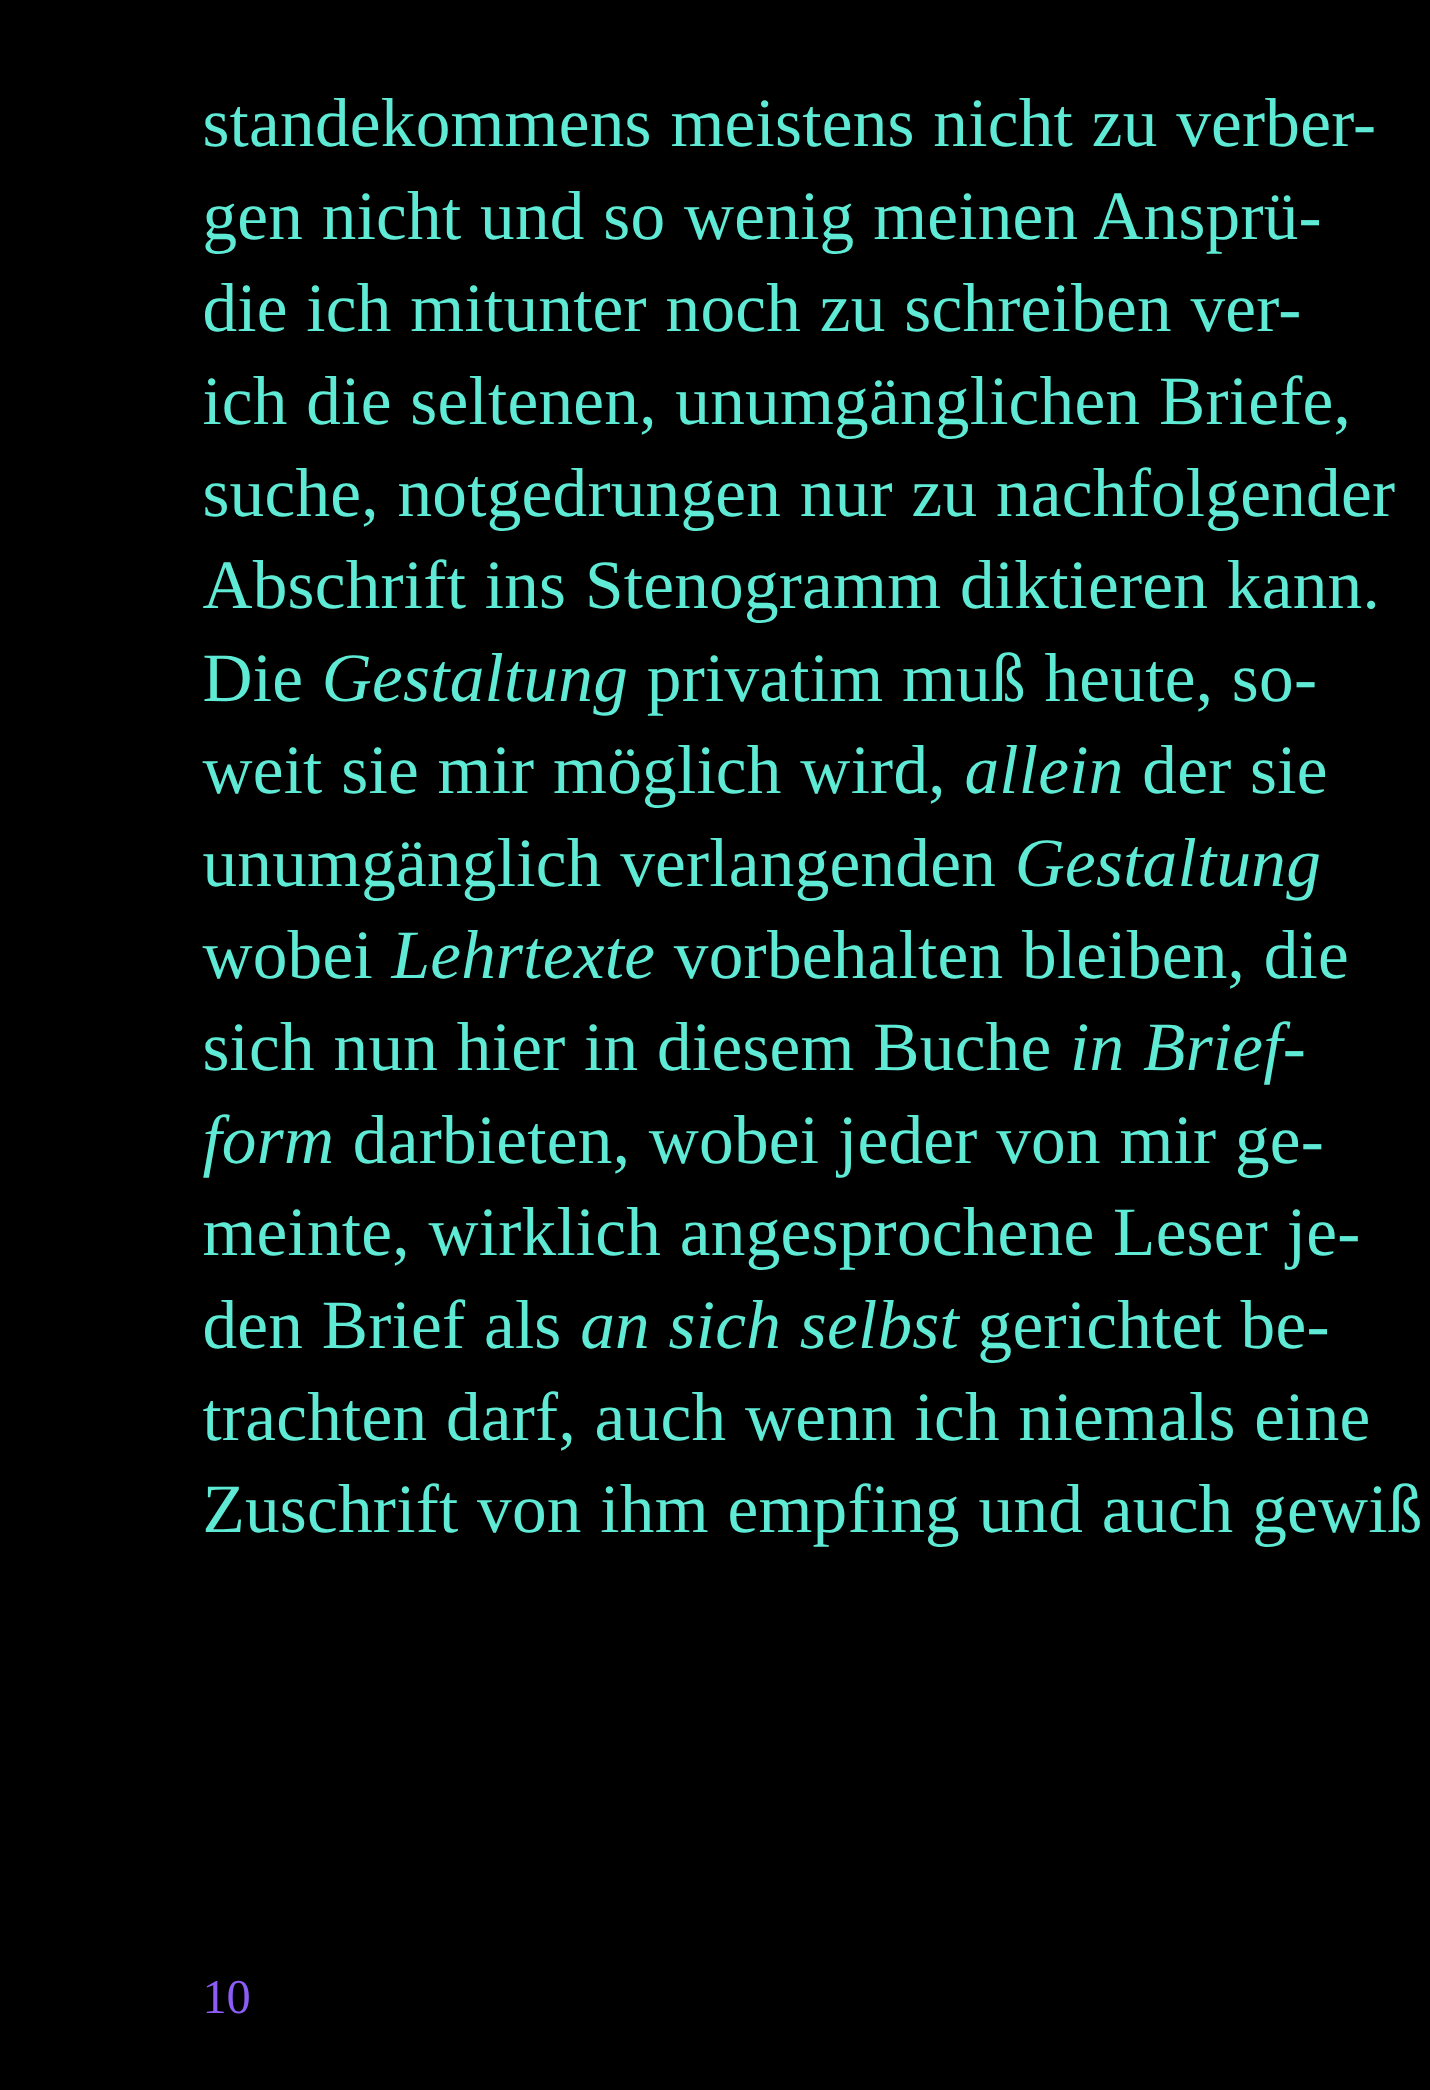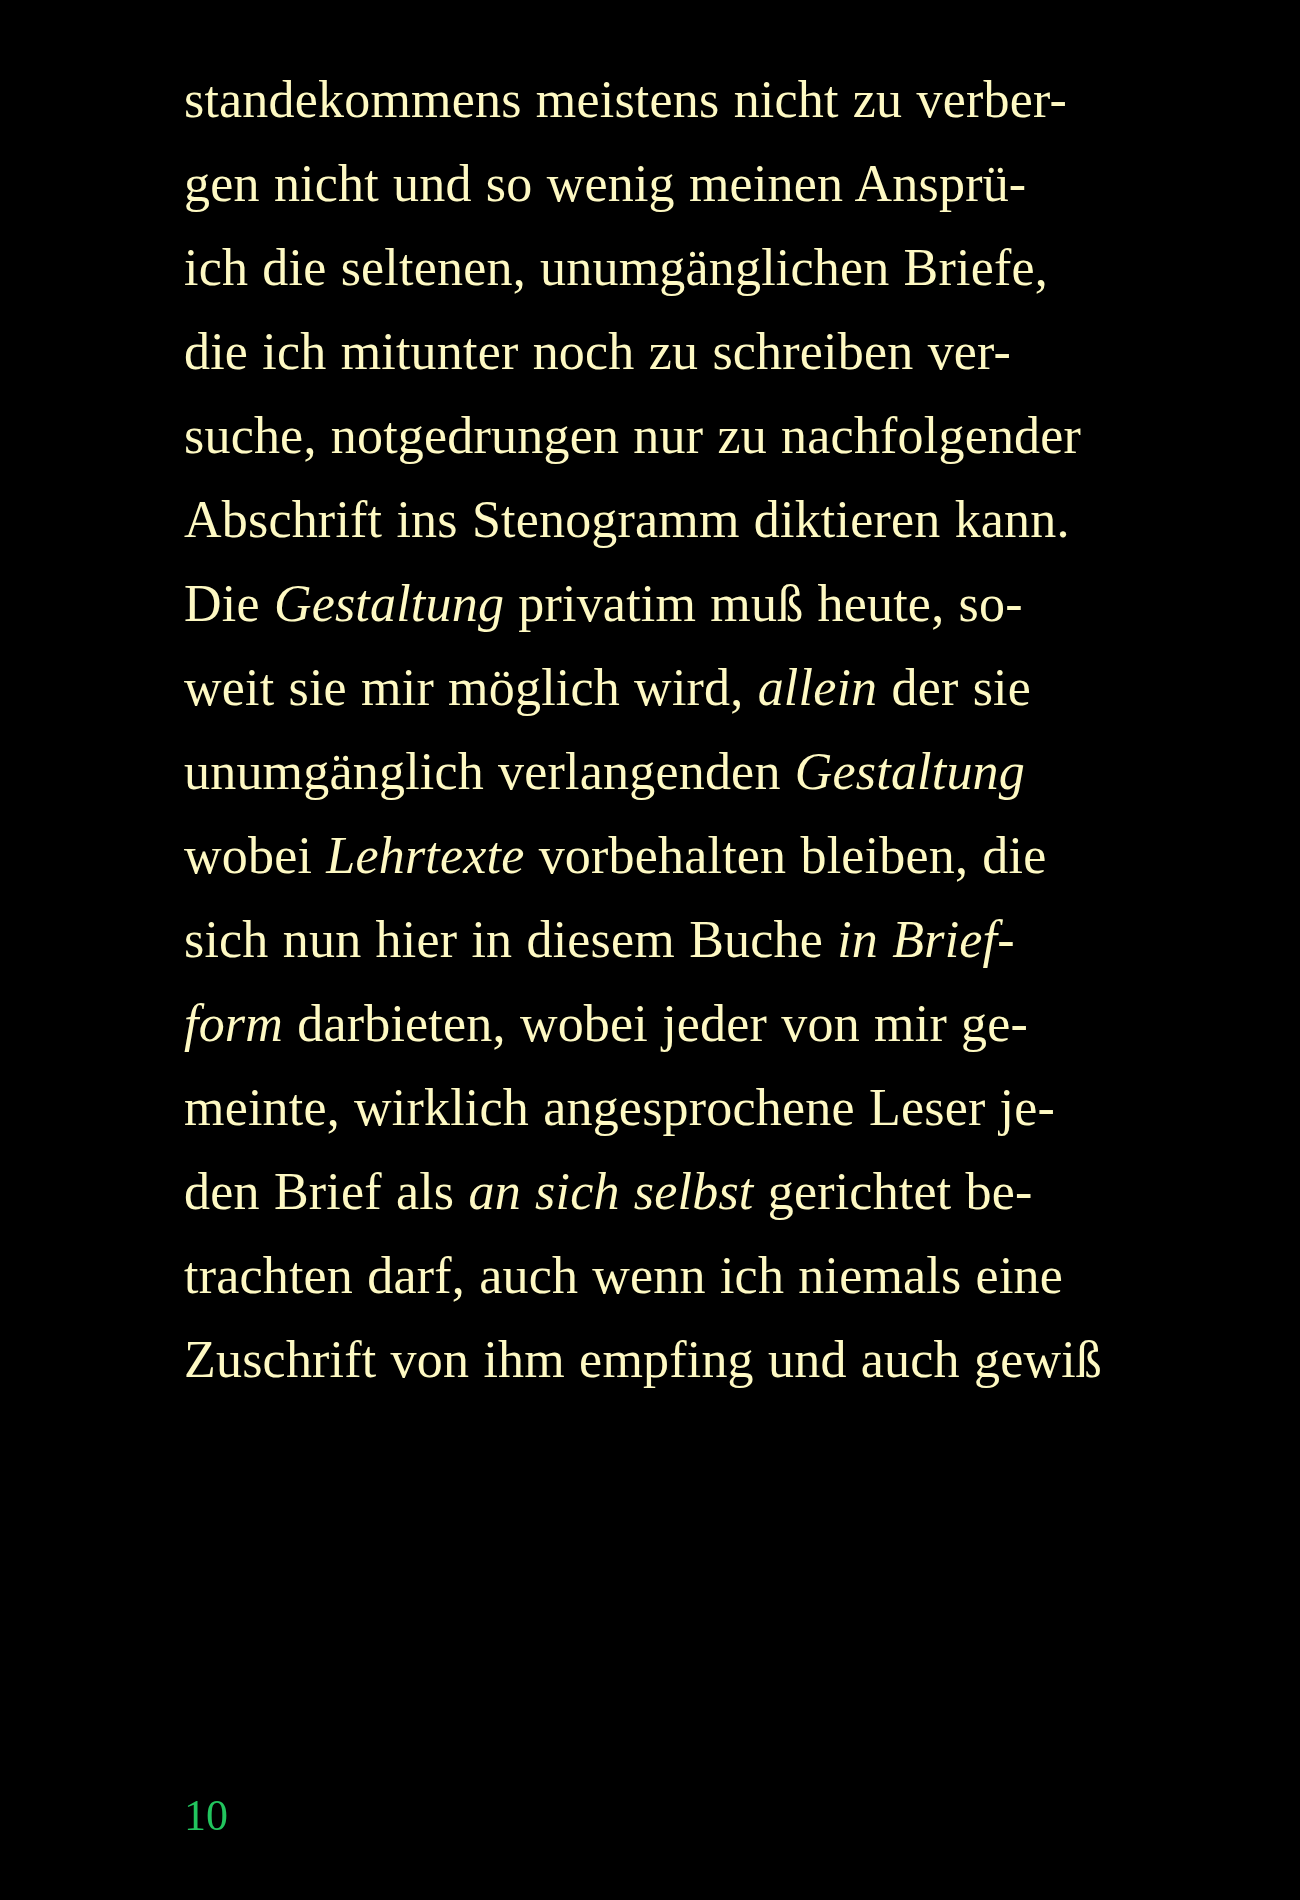"standekommens meistens nicht zu verber-" .text-block { color: #fef9c3 -> #5eead4; font-size: 52px -> 63px; top: 58px -> 70px }
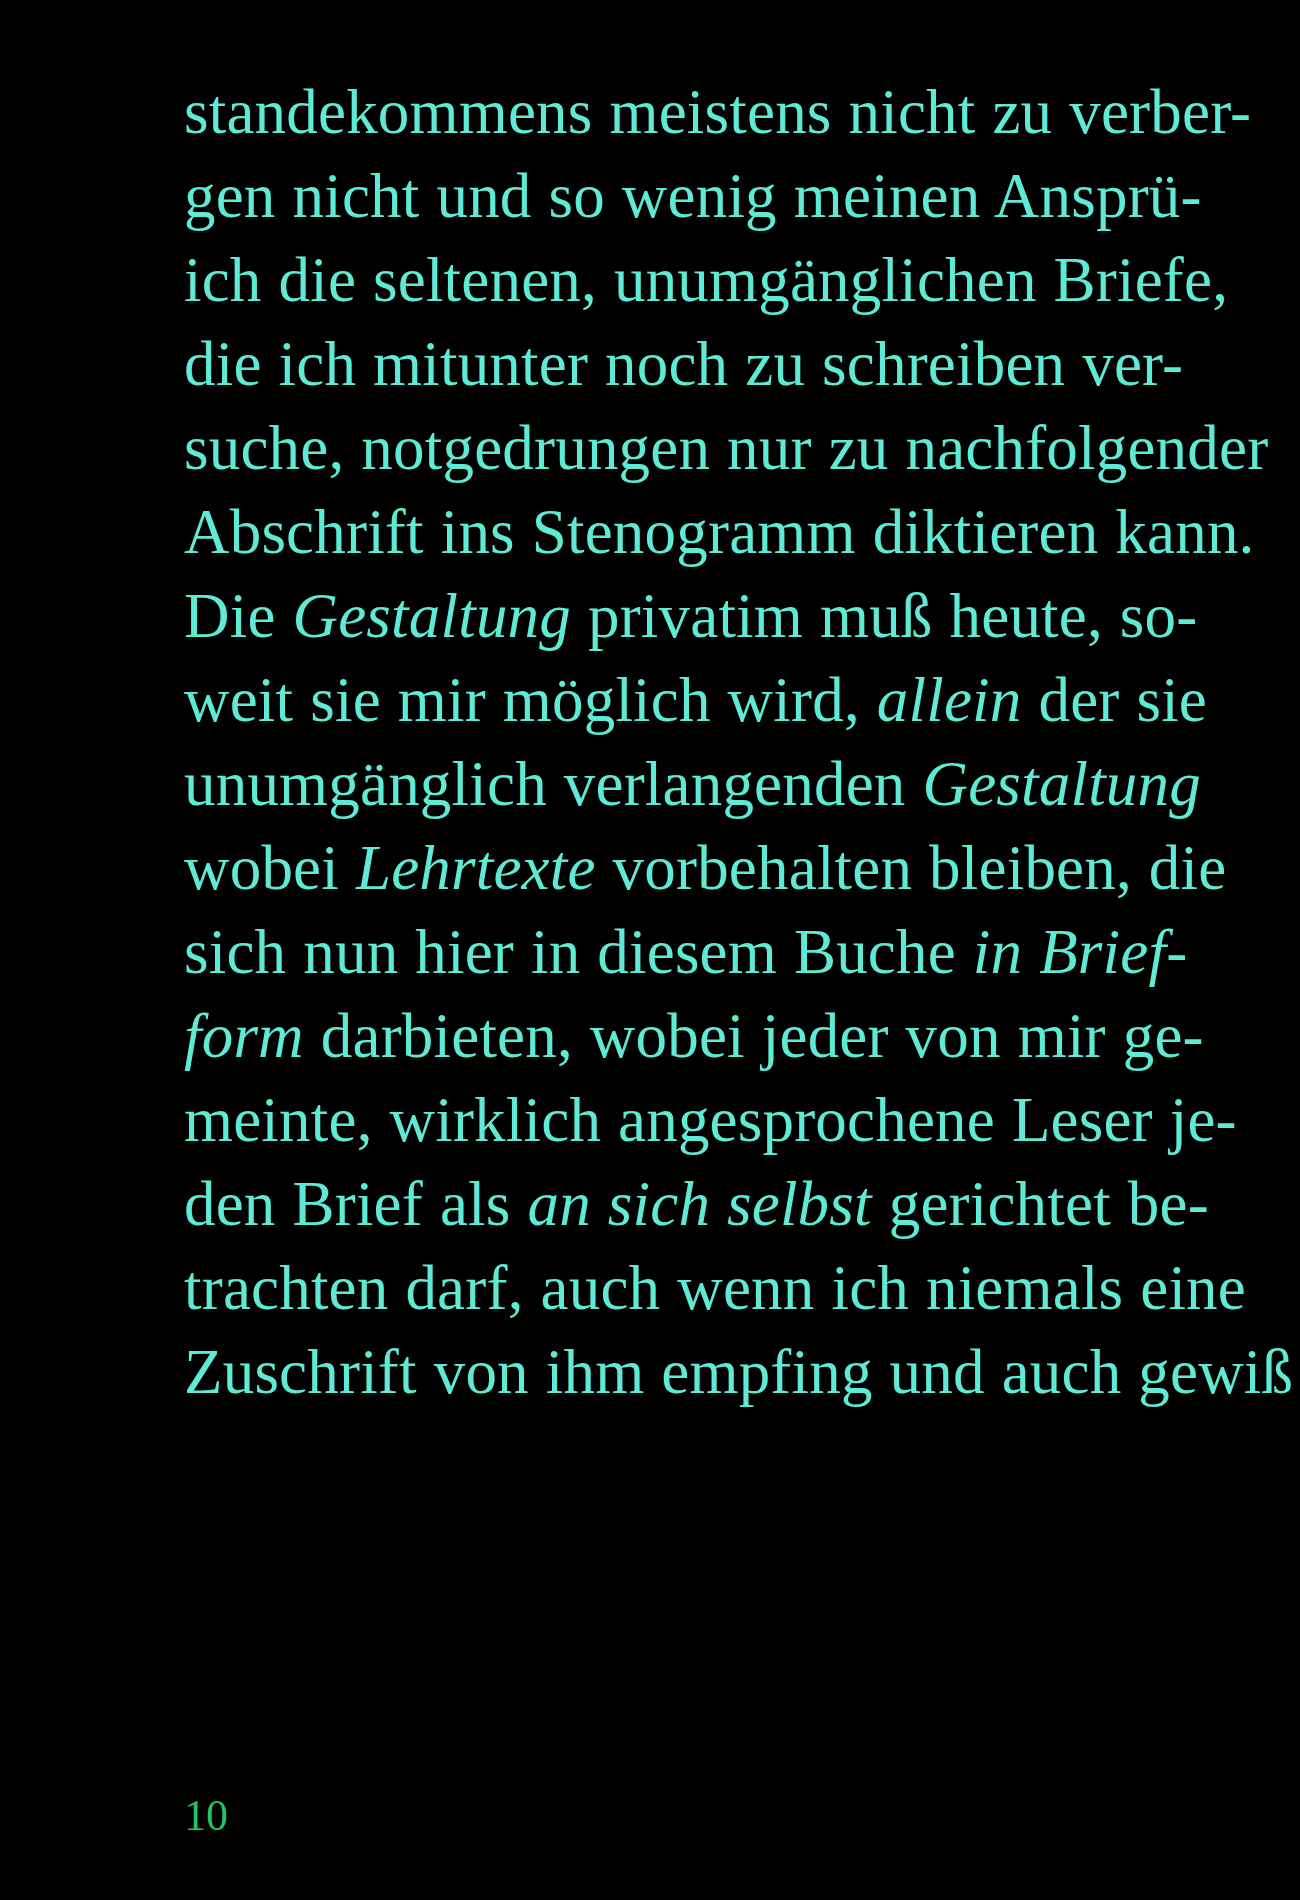"ich die seltenen, unumgänglichen Briefe," div.line { order: before "die ich mitunter noch zu" -> after "die ich mitunter noch zu" }
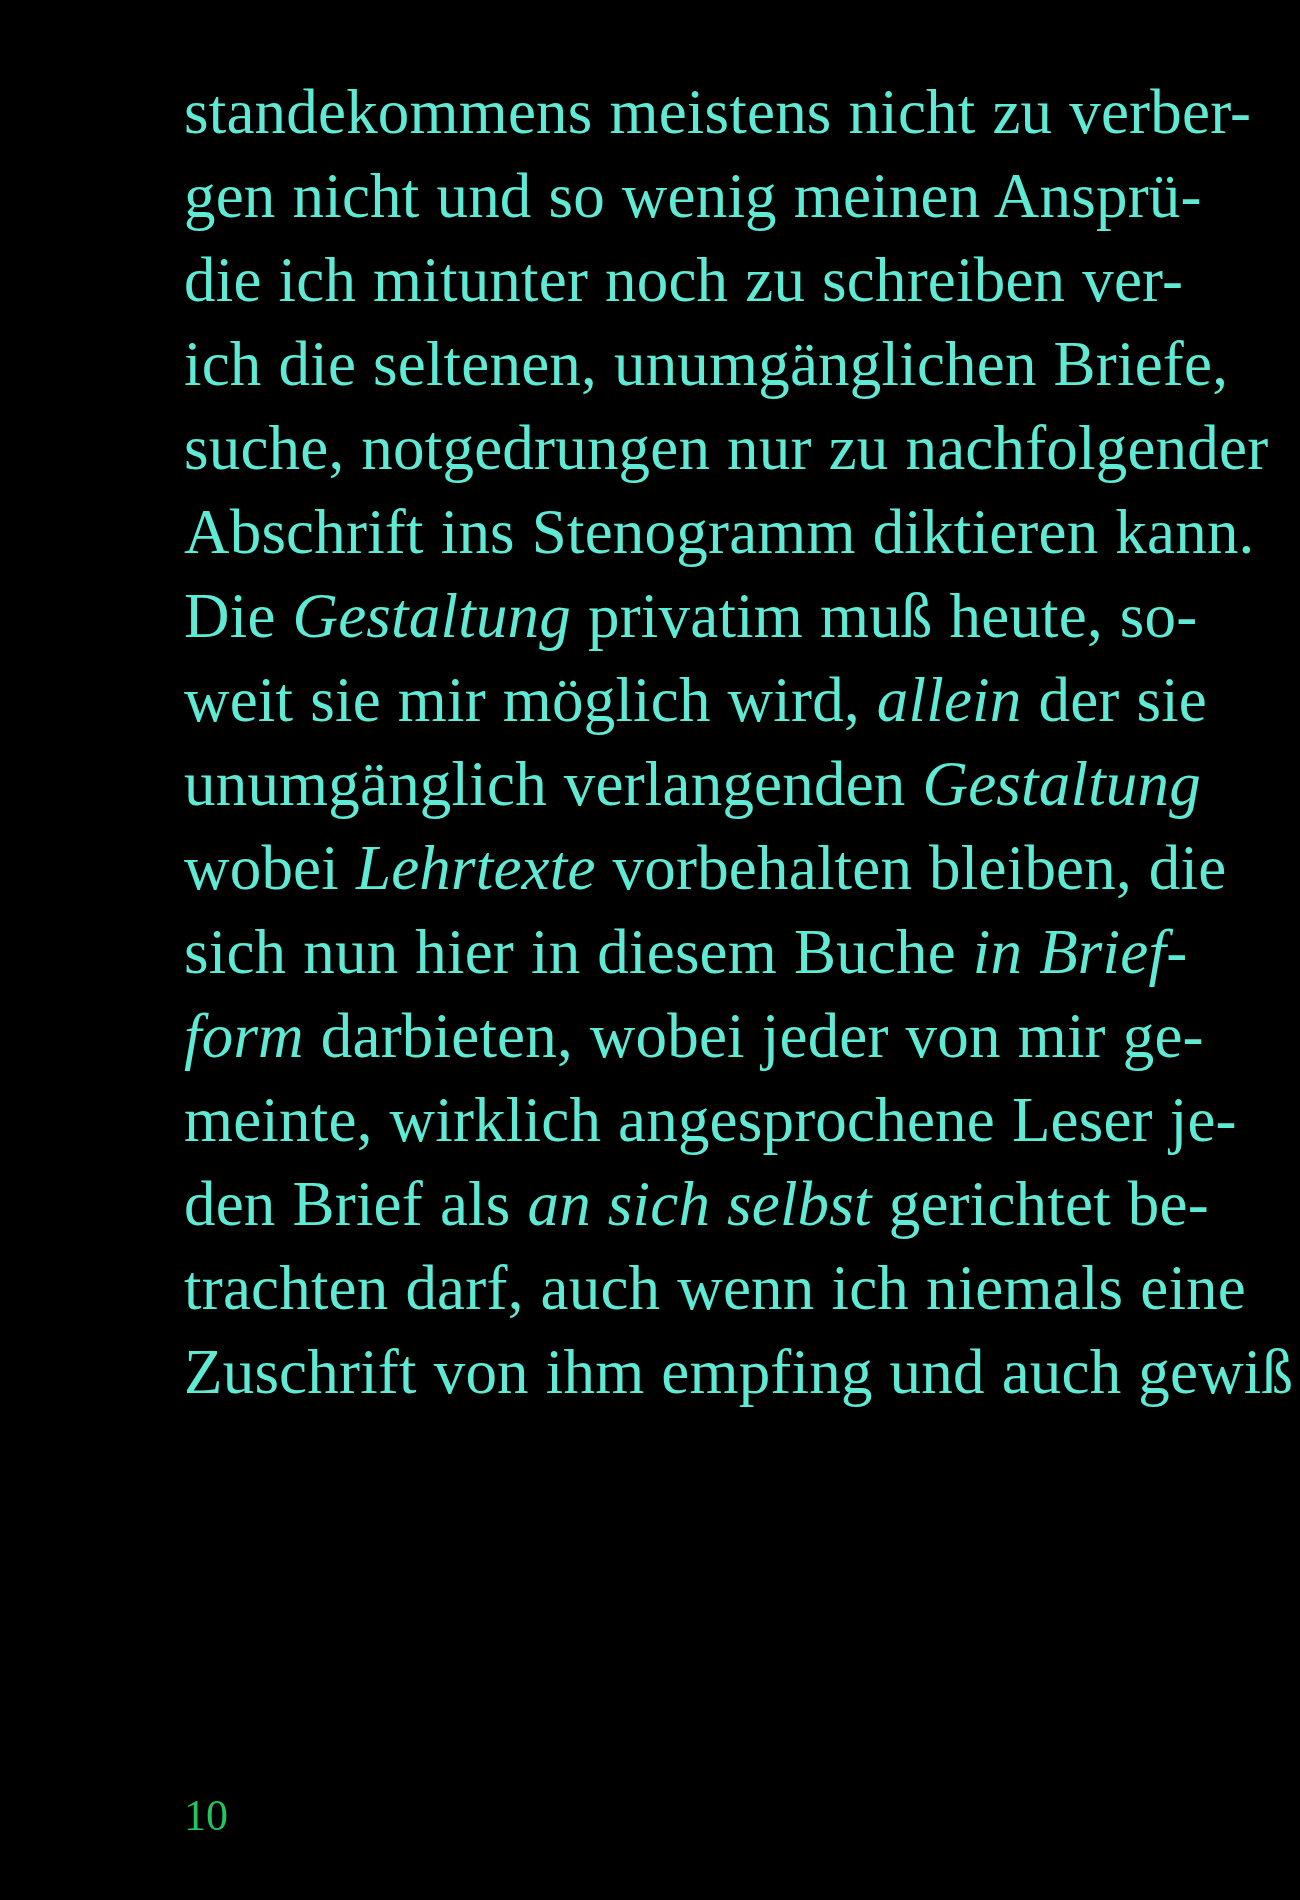"10" .page-number { color: #22c55e -> #8b5cf6 }
